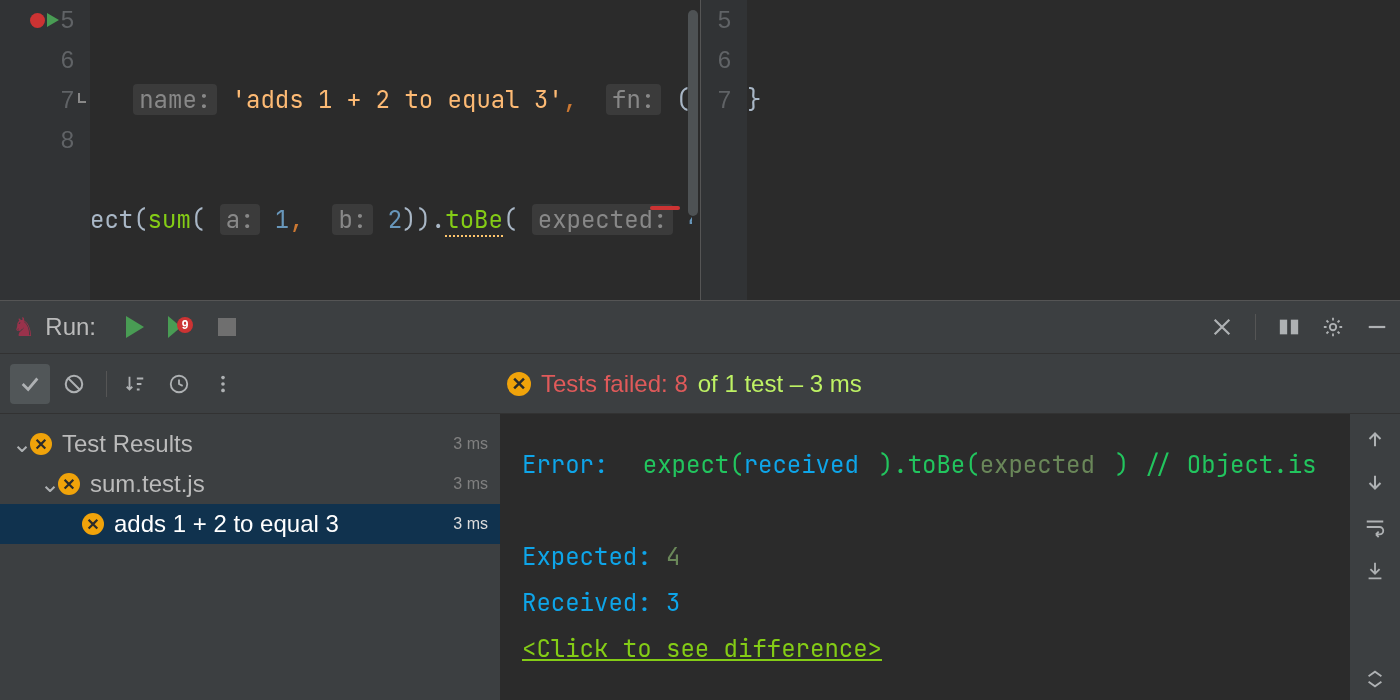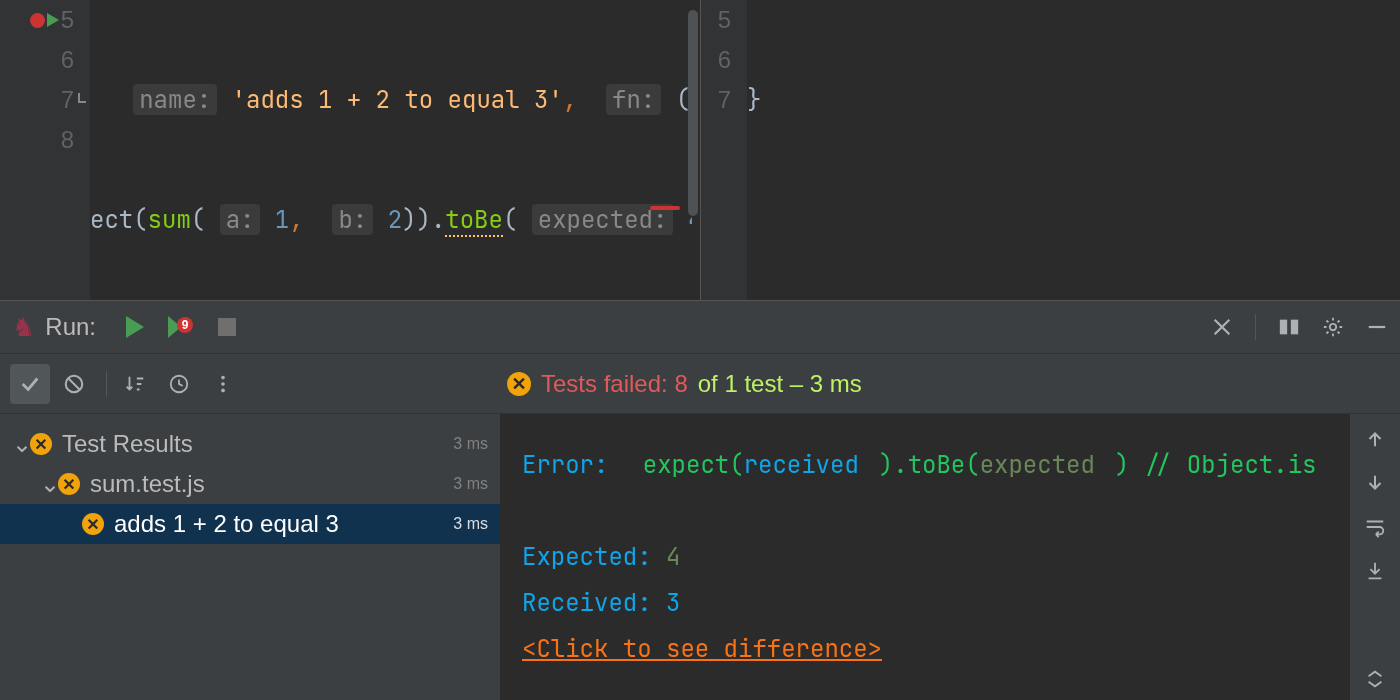"<Click to see difference>" .console .link { color: #f97316 -> #84cc16 }
